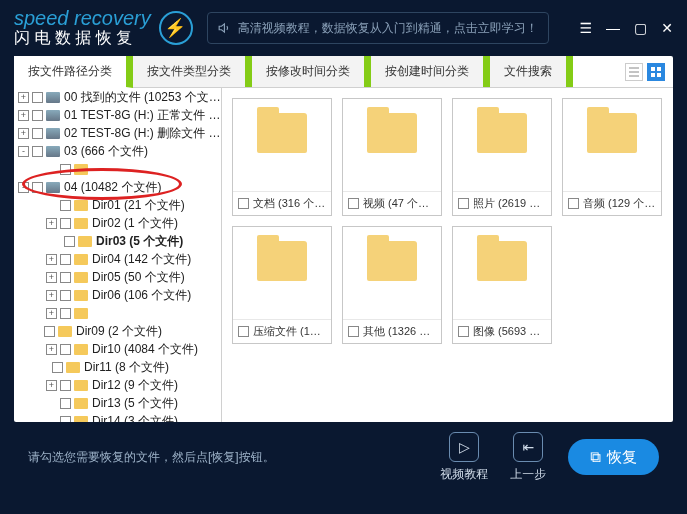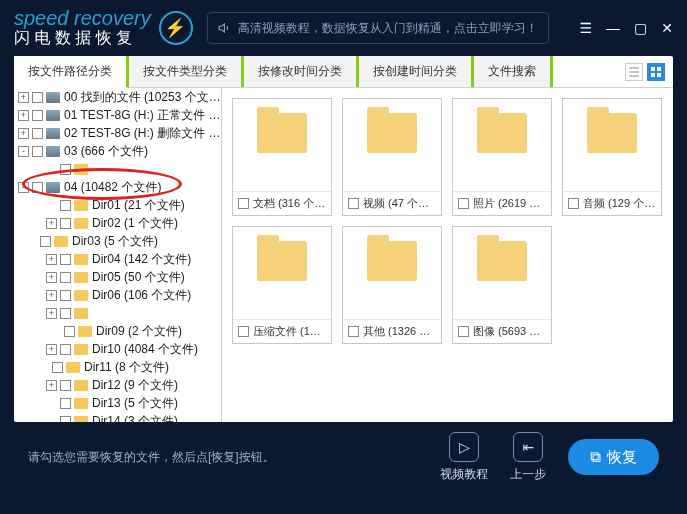"按文件路径分类" .tab { border-right: 3px solid #84cc16 -> 7px solid #84cc16 }
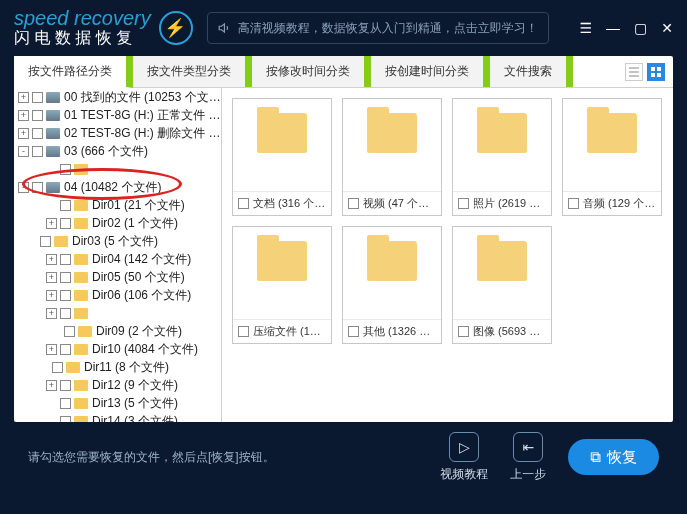"Dir03 (5 个文件)" div.tree-row { font-weight: none -> bold; padding-left: 12px -> 36px }
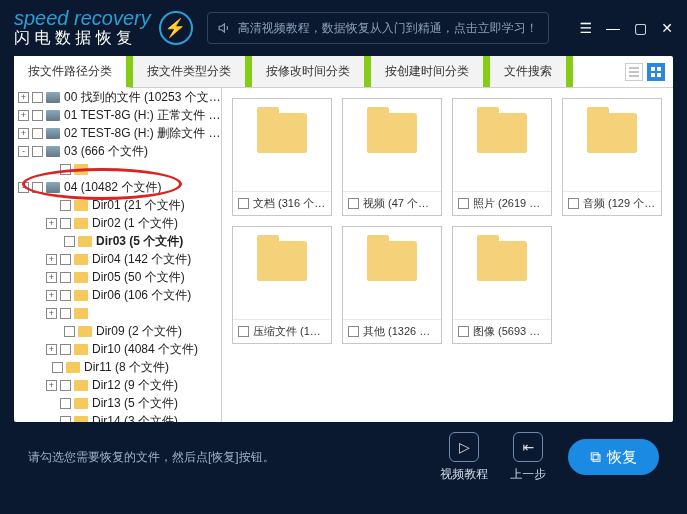"Dir09 (2 个文件)" div.tree-row { padding-left: 36px -> 16px }
